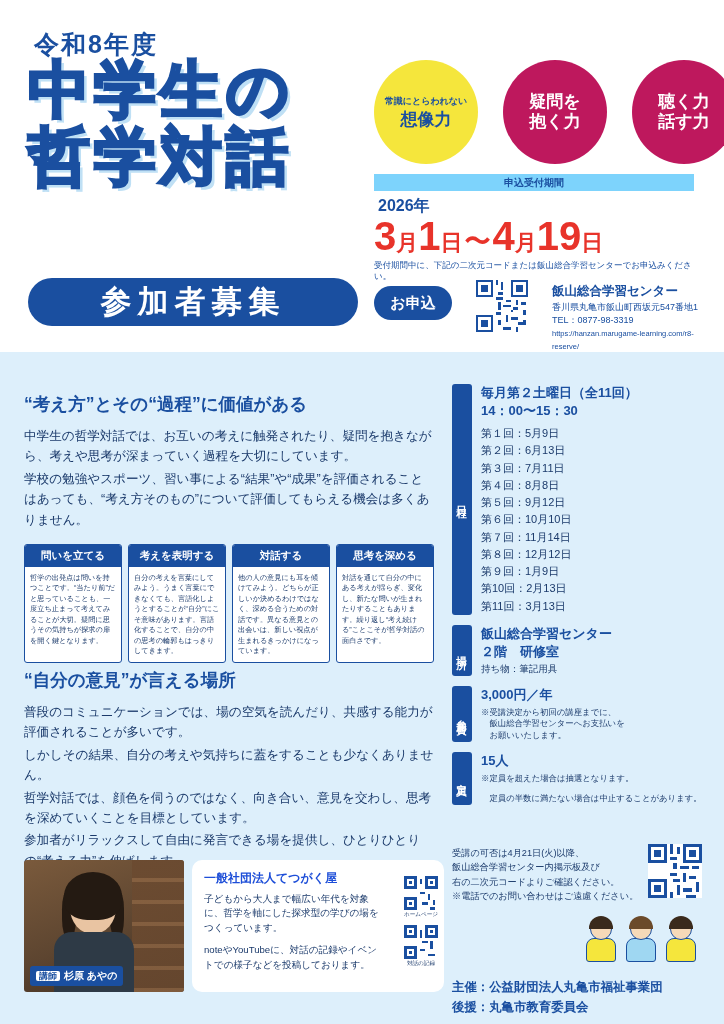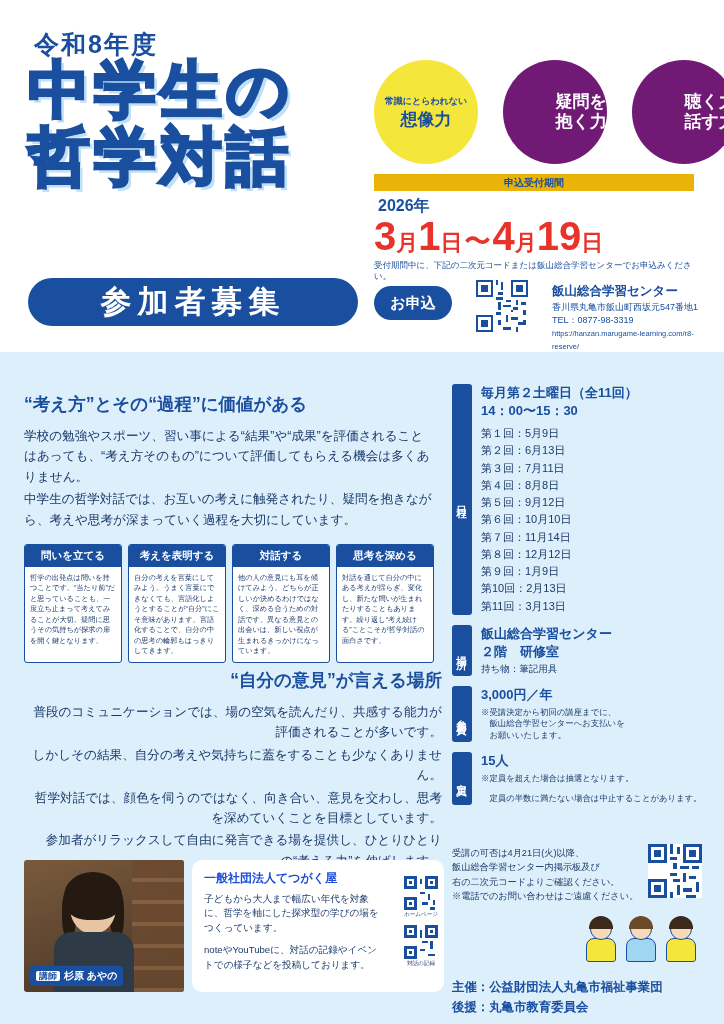"疑問を" .circ.blue { align-items: flex-end -> none; background: #701a75 -> #be185d }
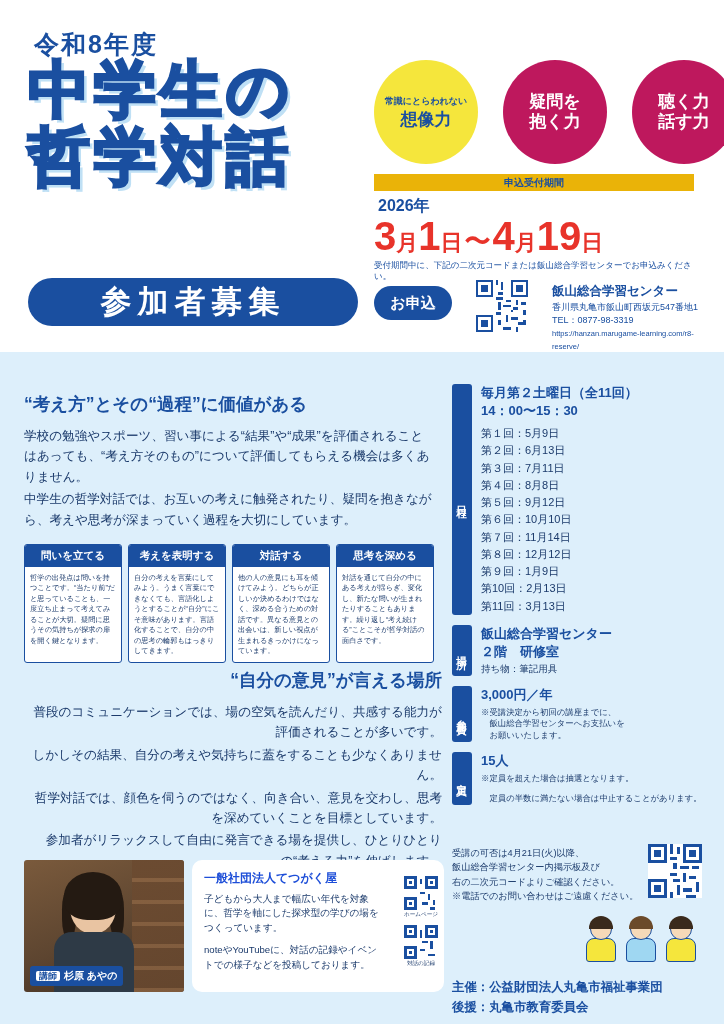"申込受付期間" .appbar { background: #eab308 -> #7dd3fc }
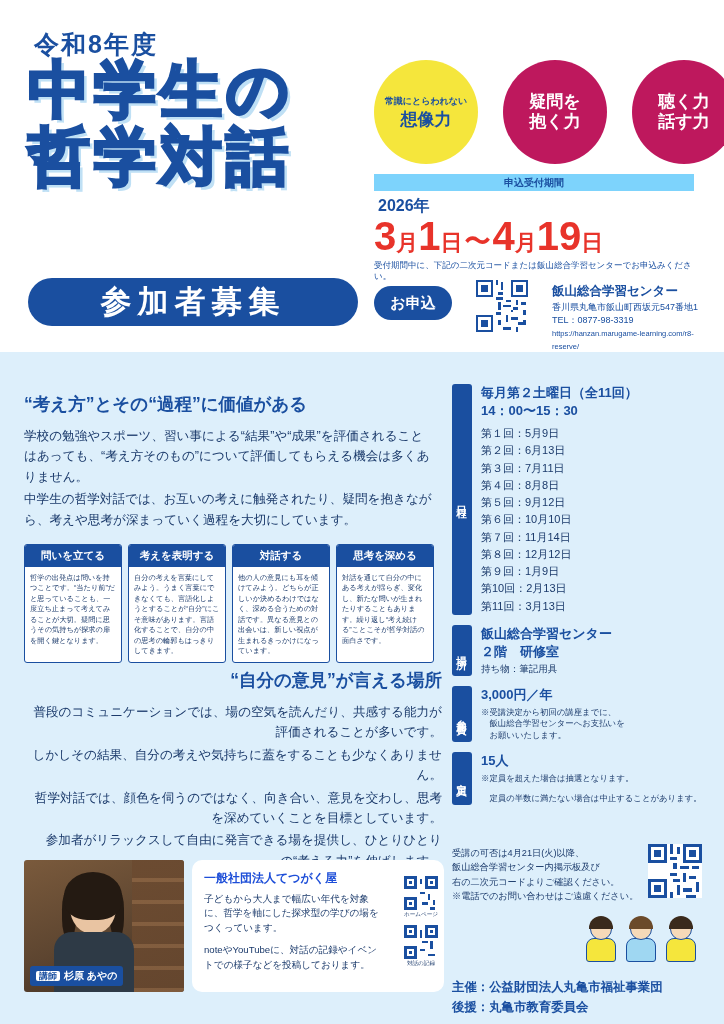"学校の勉強やスポーツ、習い事による“結果”や“成果”を評価されることはあっても、" p.para { order: before "中学生の哲学対話では、お互いの考えに触発されたり、疑問を抱きながら、考えや思考が" -> after "中学生の哲学対話では、お互いの考えに触発されたり、疑問を抱きながら、考えや思考が" }
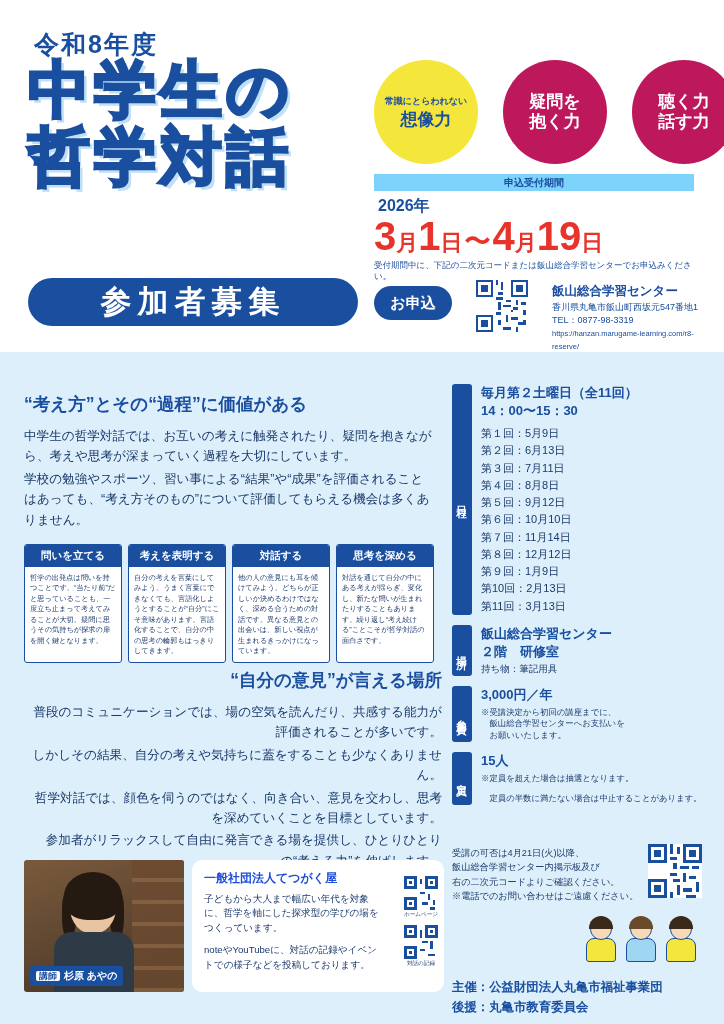"“自分の意見”が言える場所" .left2 { text-align: right -> none }
